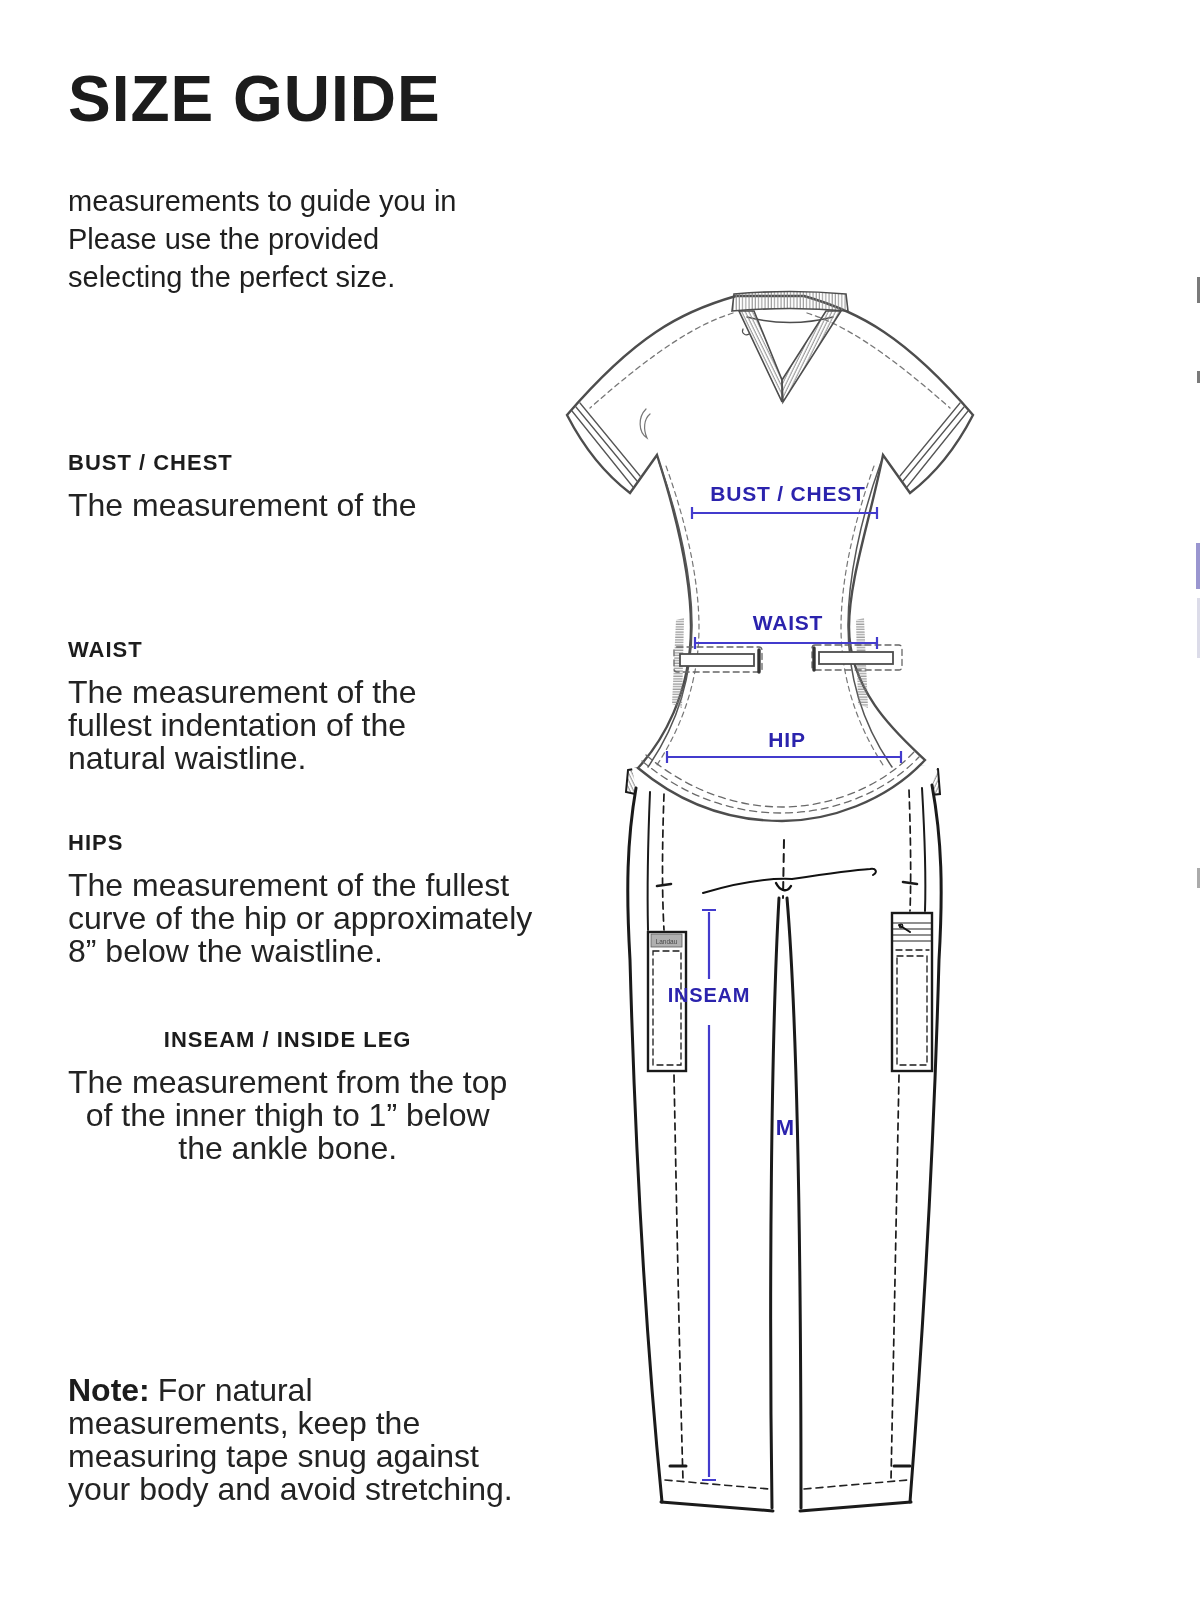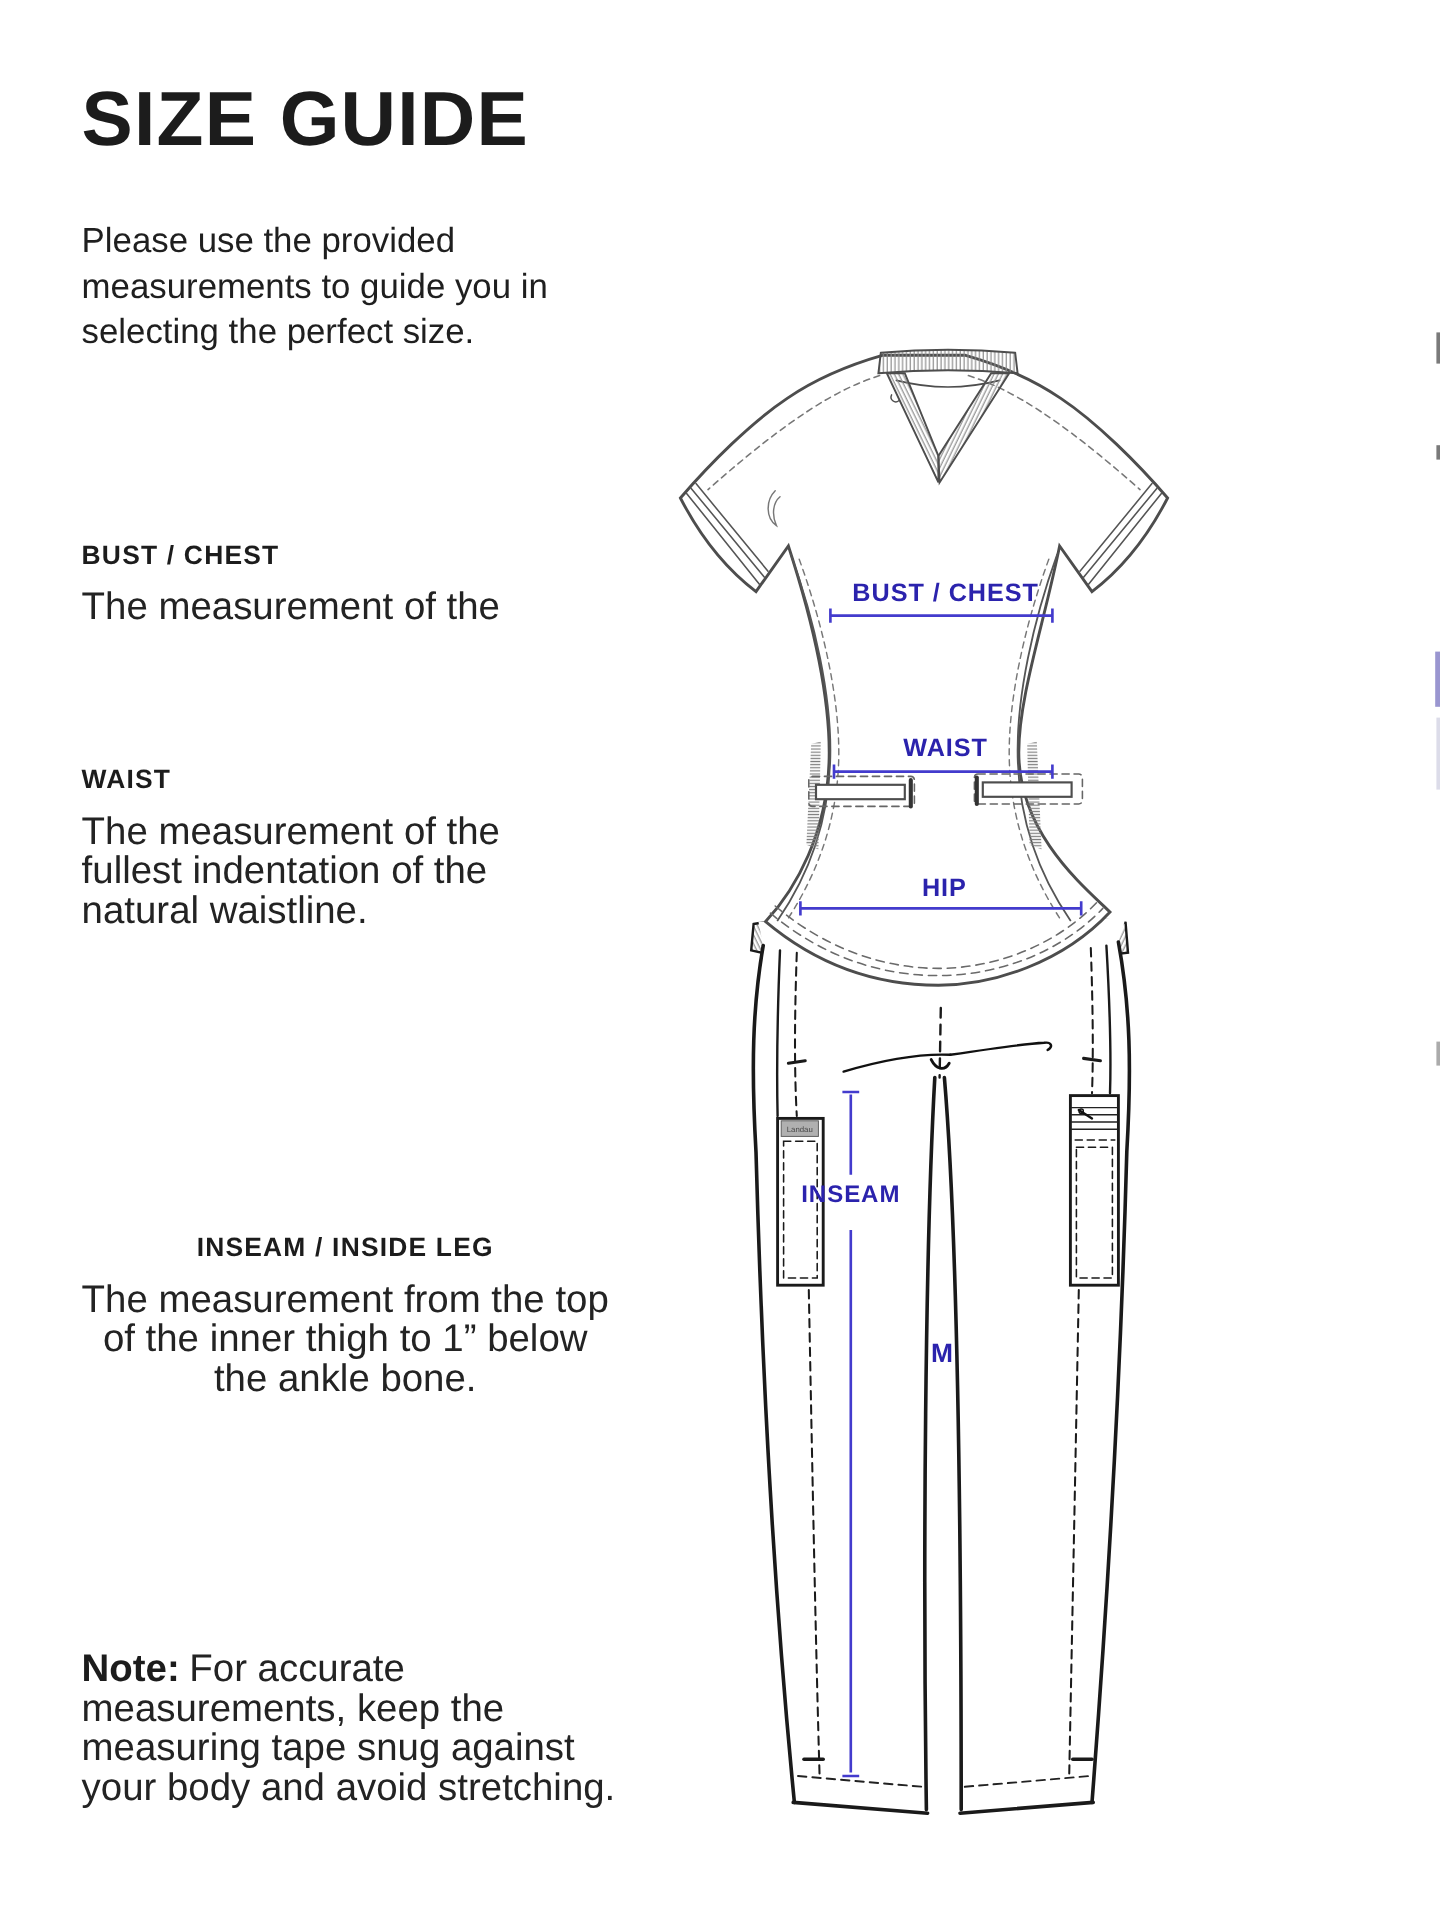"Please use the provided" div.ln { order: before "measurements to guide you in" -> after "measurements to guide you in" }
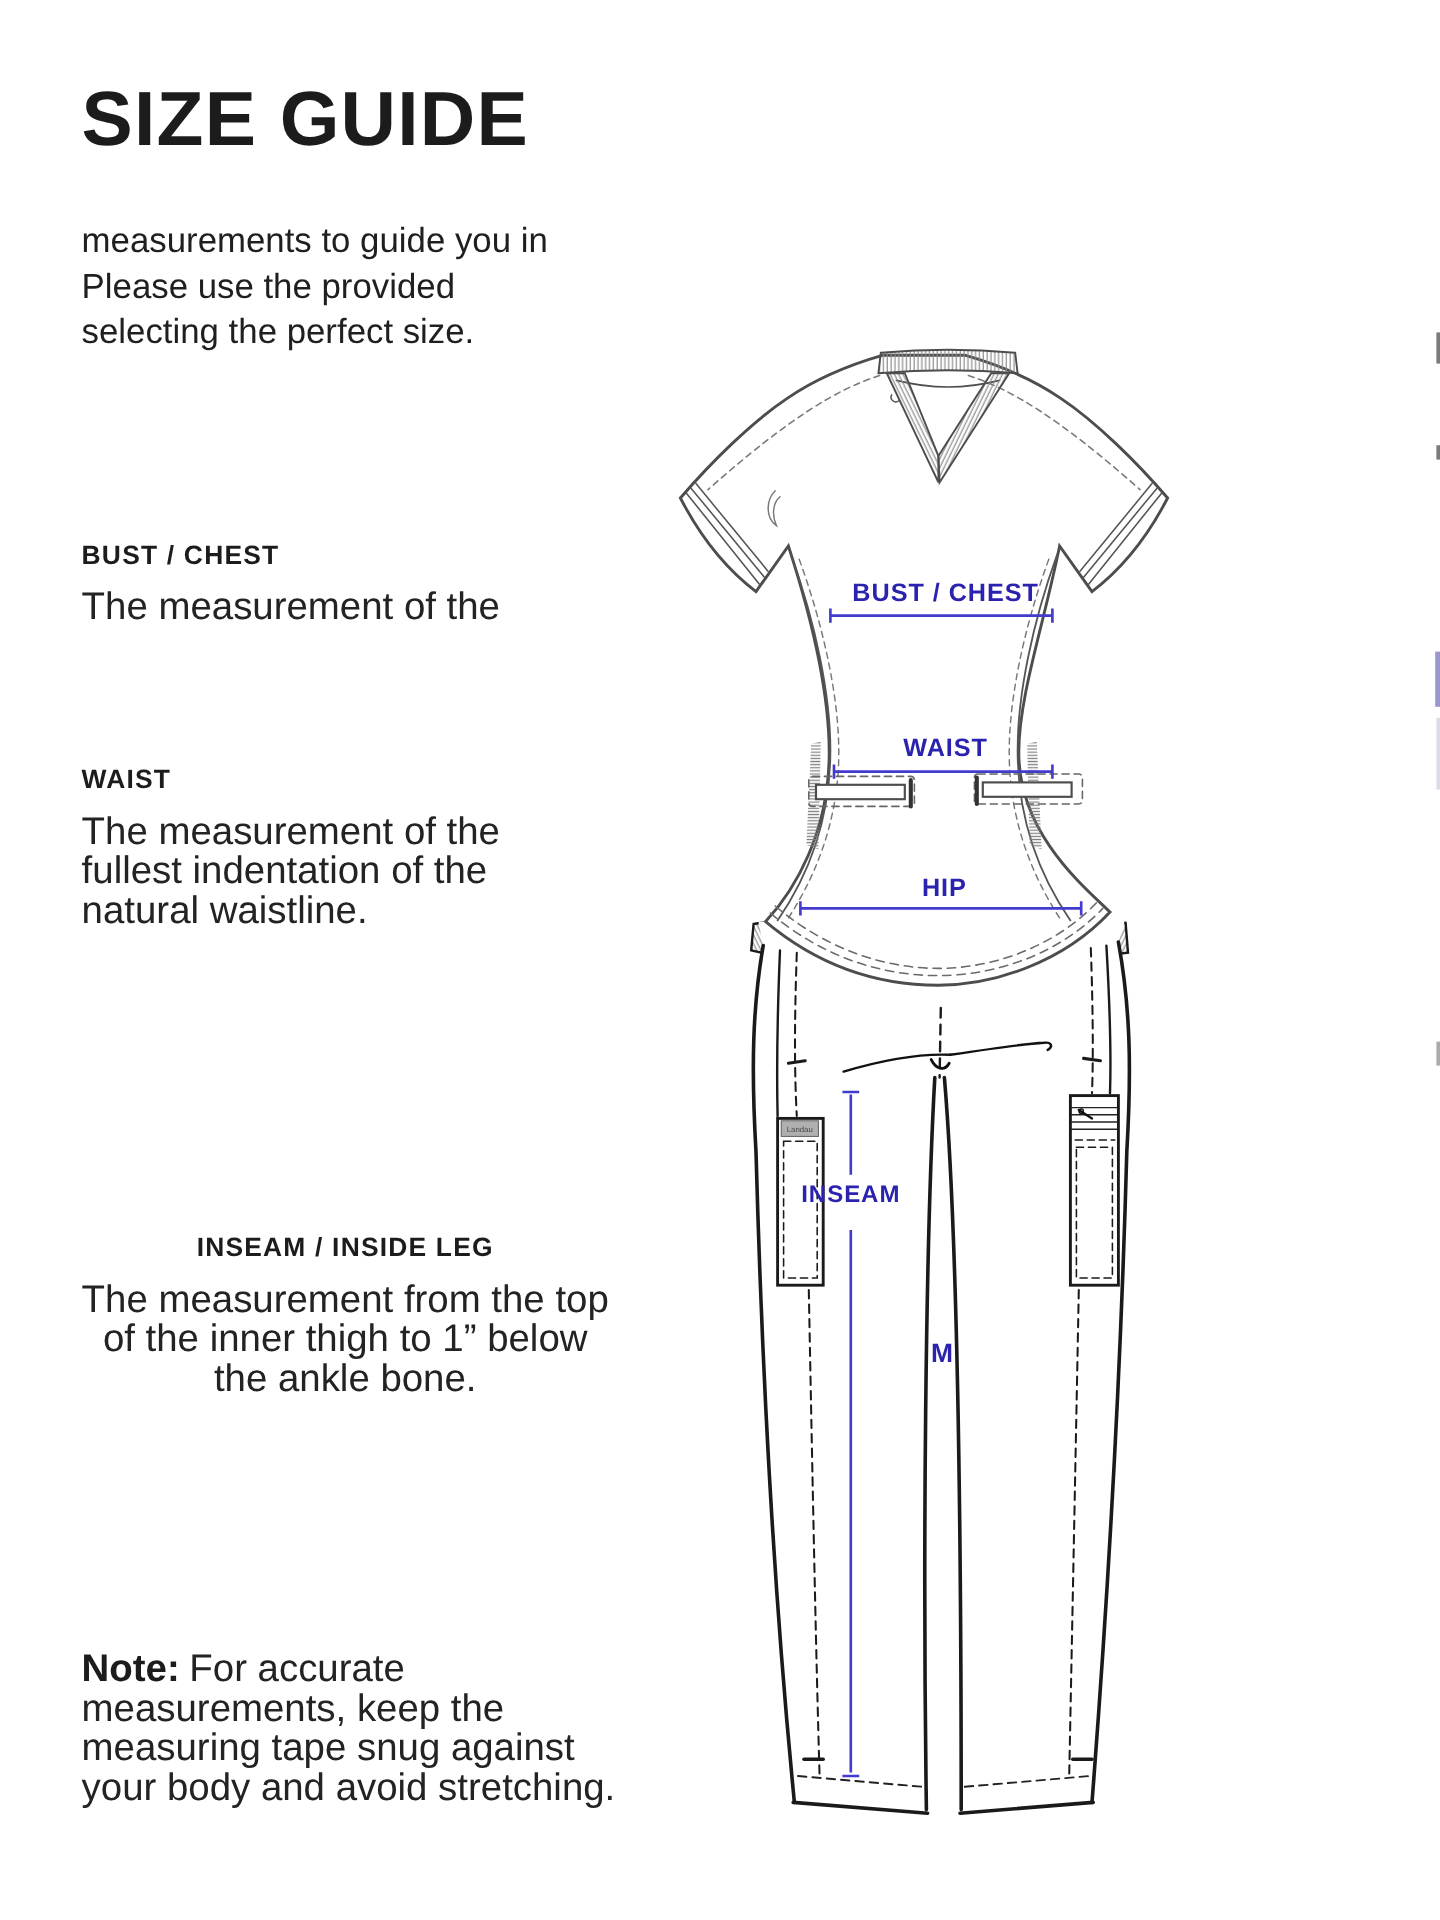"HIPS" section.def { html: none -> <section> <h2>HIPS</h2> <div> <div>The measurement of the fullest</div> <div>curve of the hip or approximately</div> <div>8” below the waistline.</div> </div> </section> }
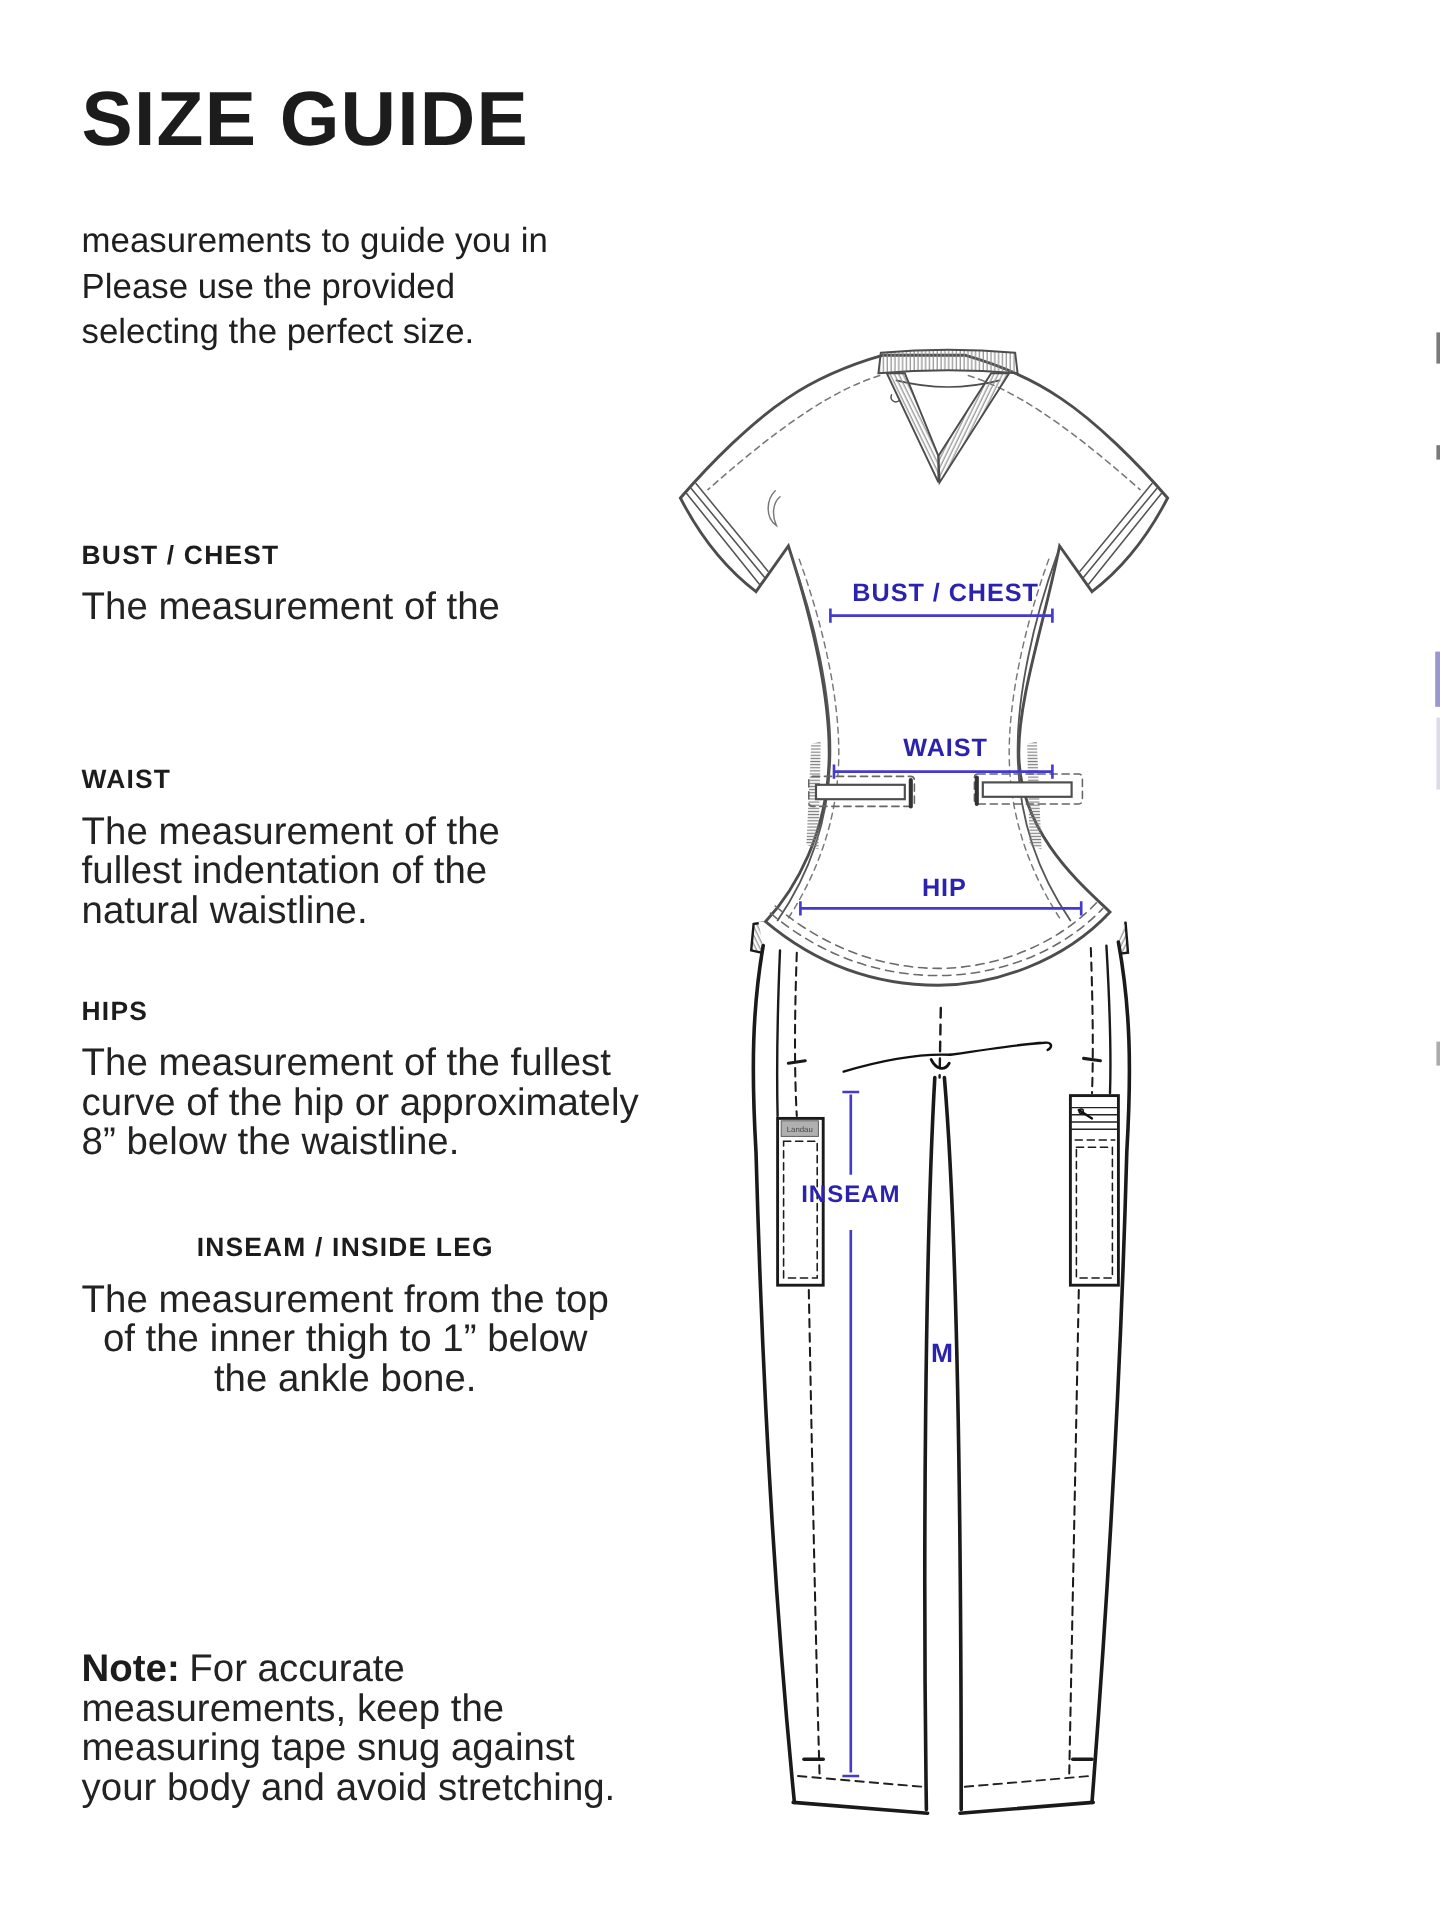"For accurate" span { text: accurate -> natural }
